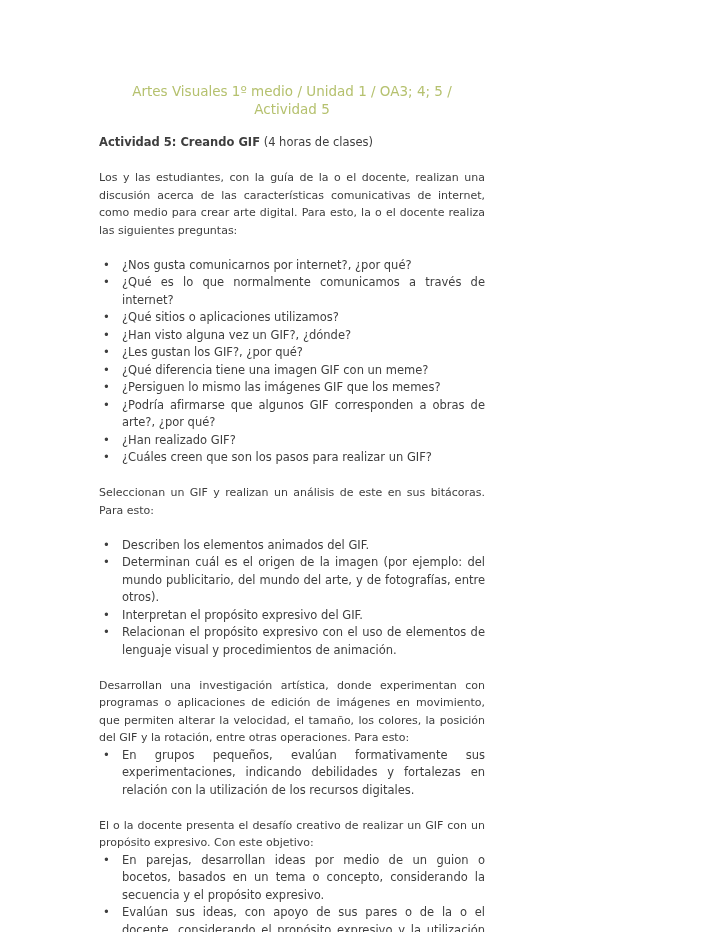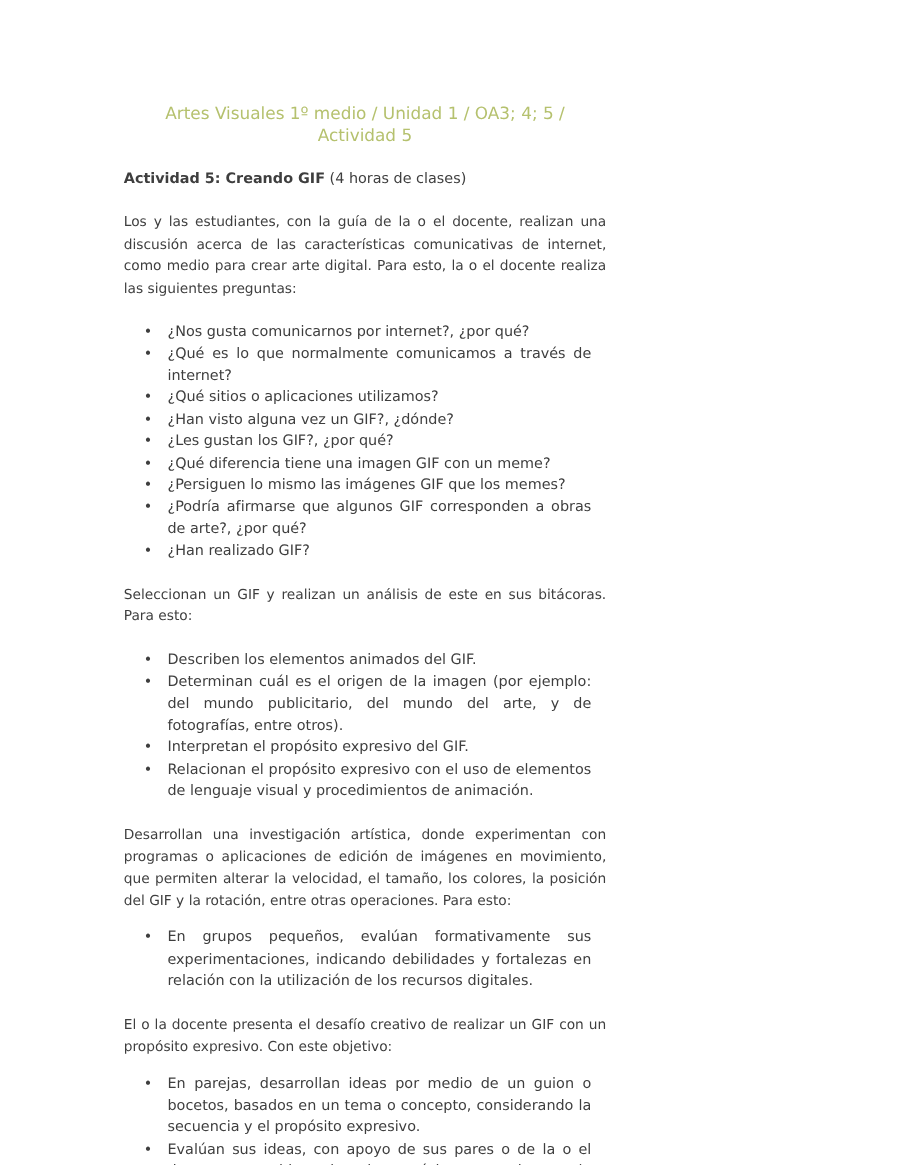"¿Nos gusta comunicarnos por internet?," ul.bullets { margin: 12px -> 0 }
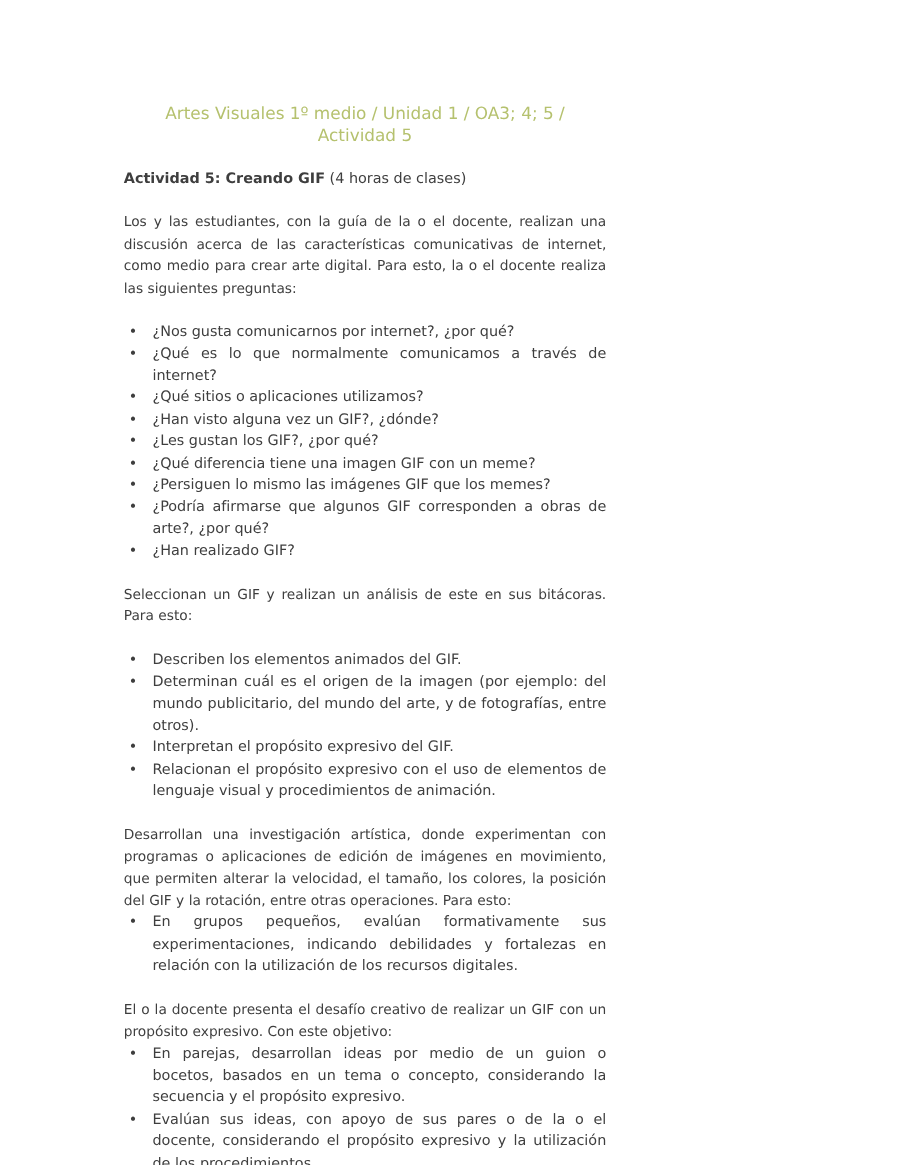"¿Cuáles creen que son los" li { html: none -> <li>¿Cuáles creen que son los pasos para realizar un GIF?</li> }
